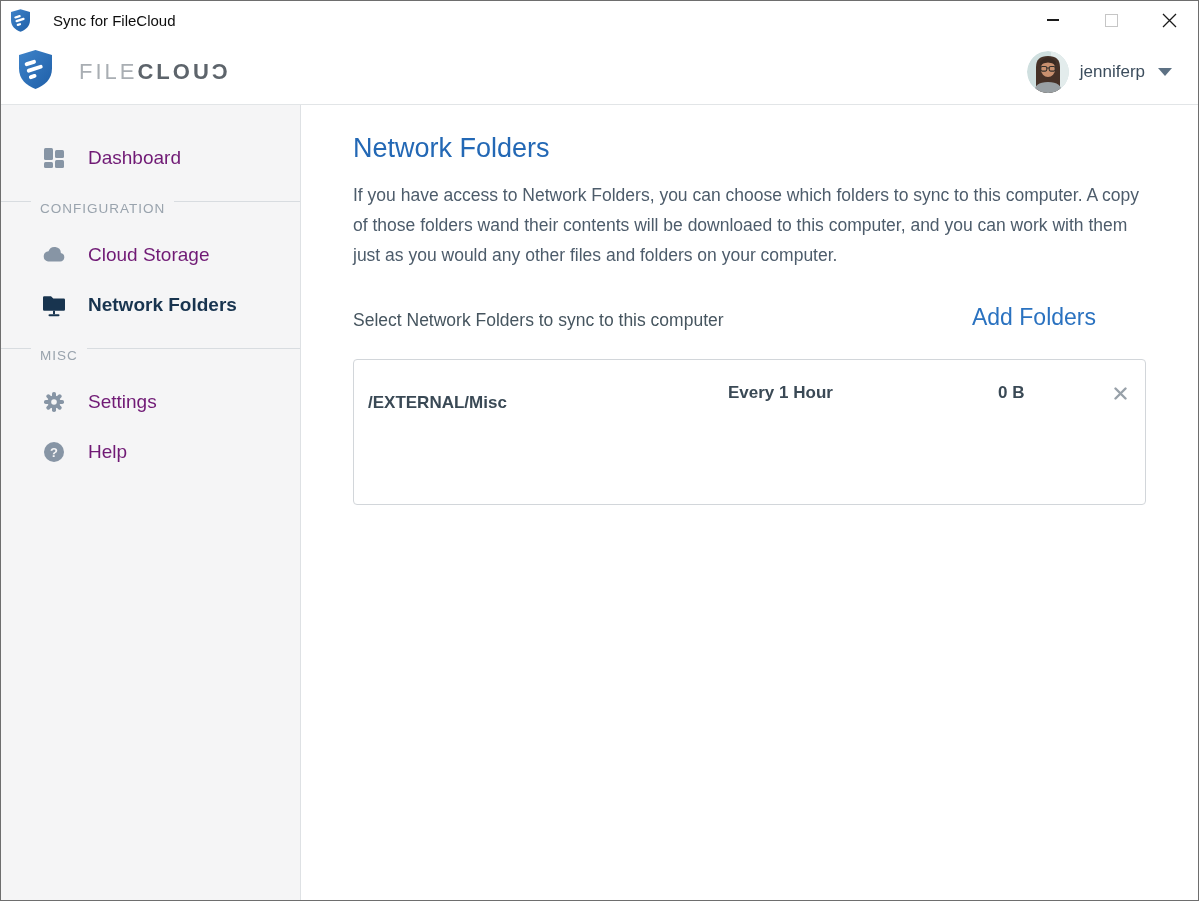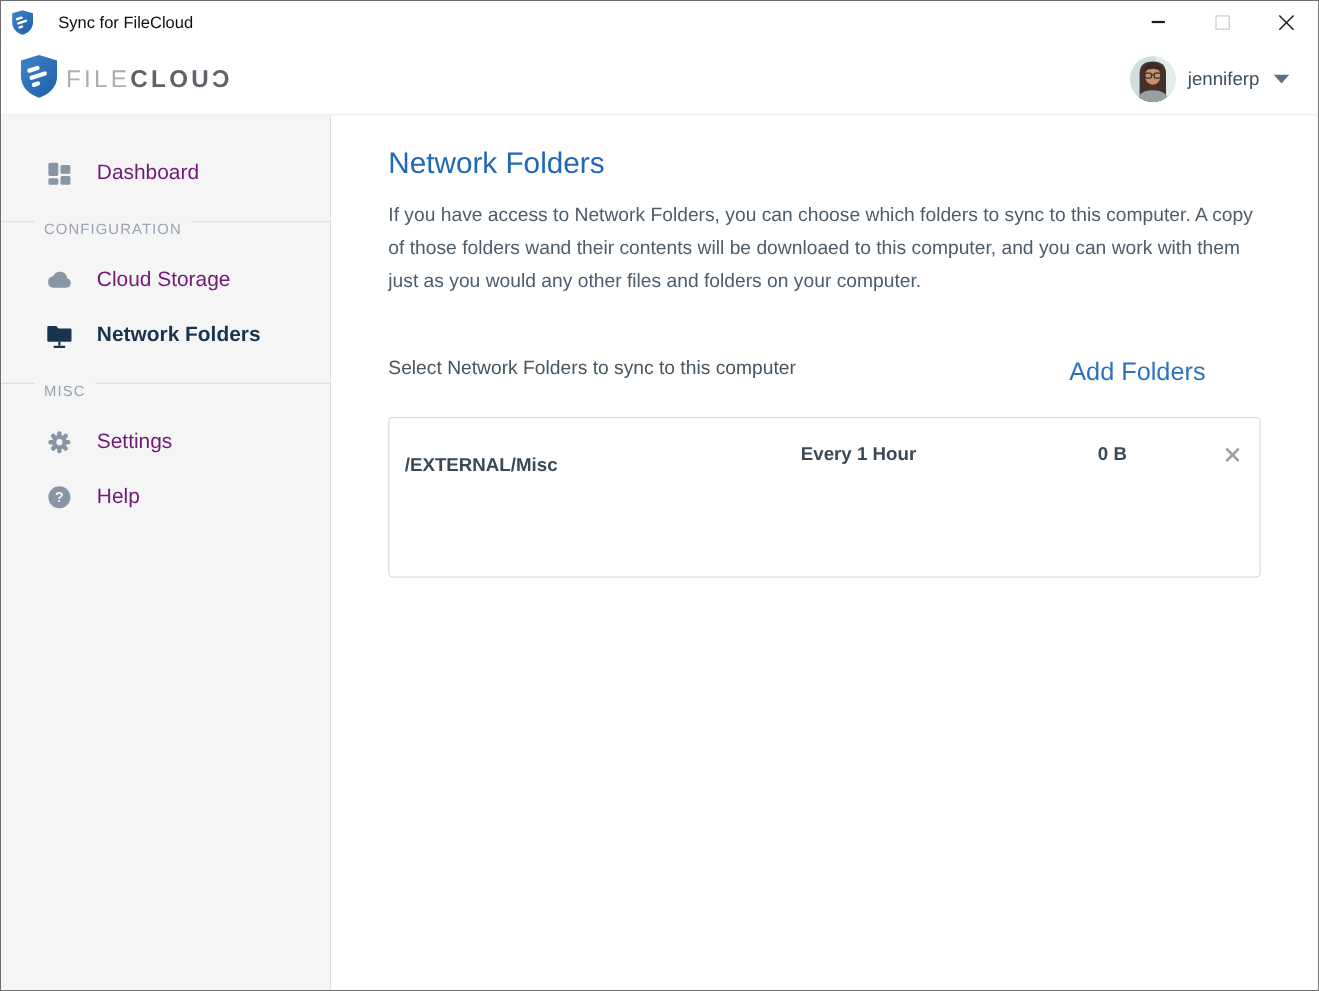"FILECLOUƆ" .brand { gap: 8px -> 27px }
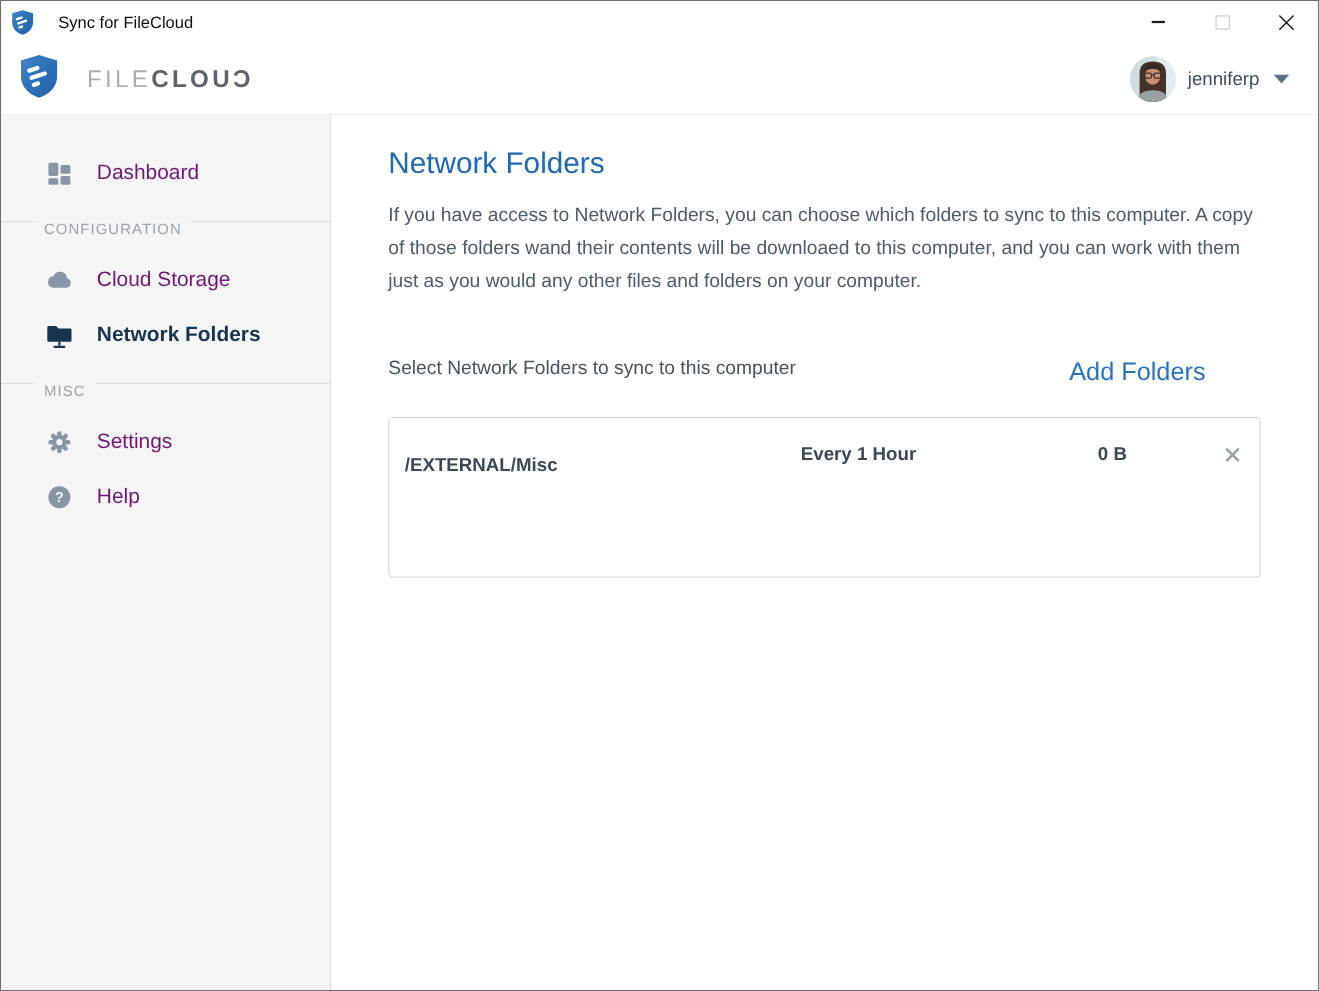"Select Network Folders to sync" .select-row { align-items: flex-start -> flex-end; margin-top: 54px -> 34px }
